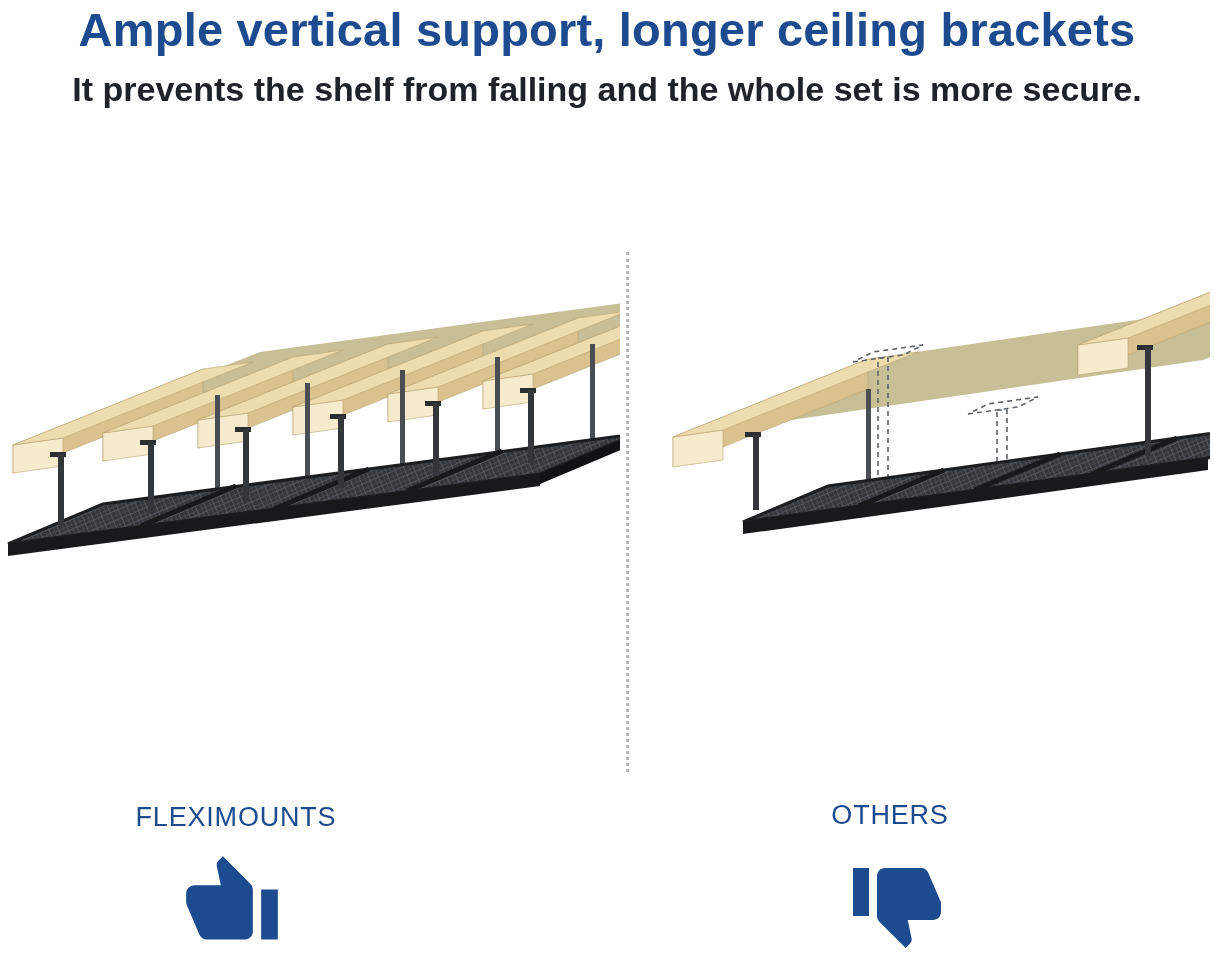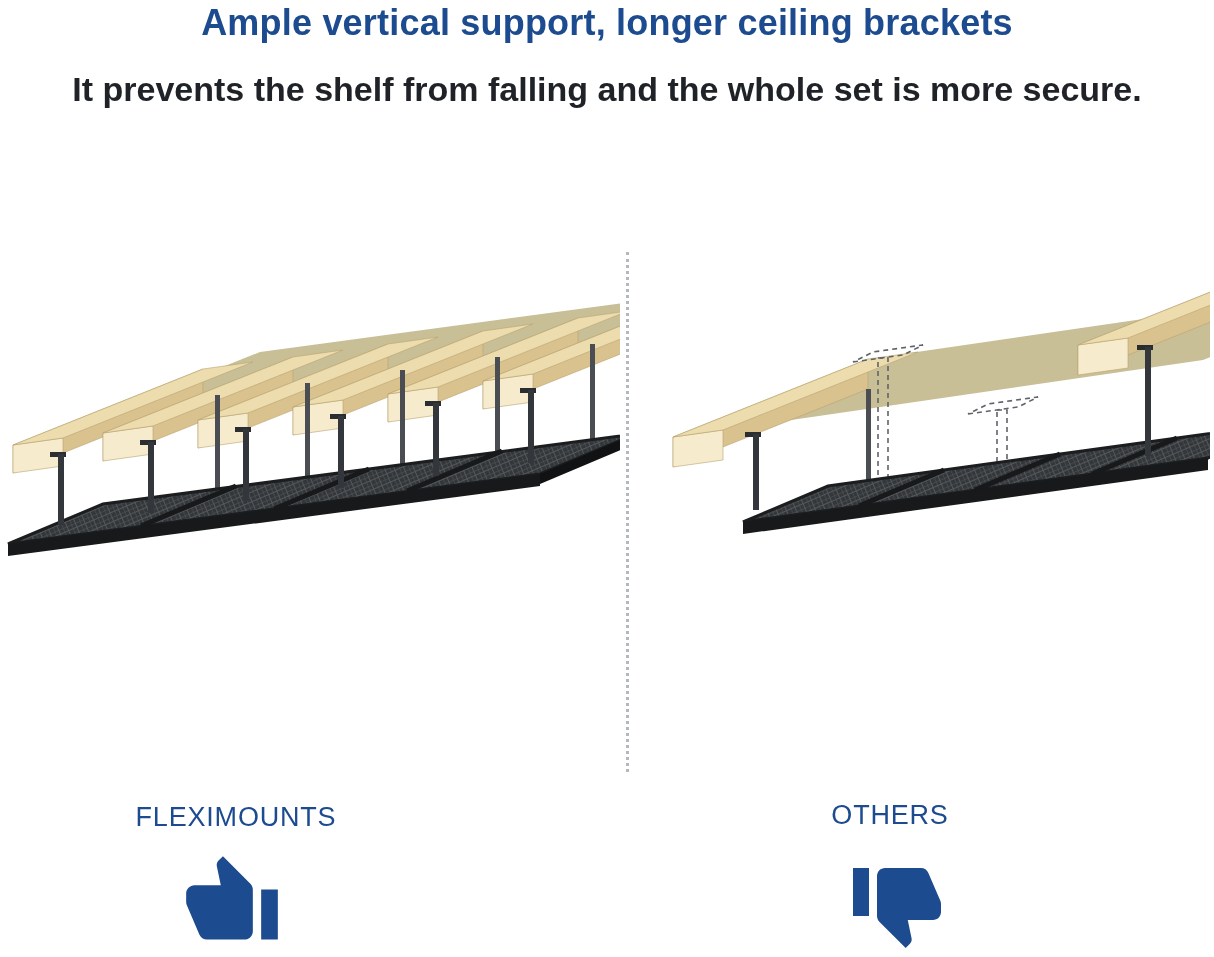"Ample vertical support, longer ceiling" .title { font-size: 36px -> 47px }
